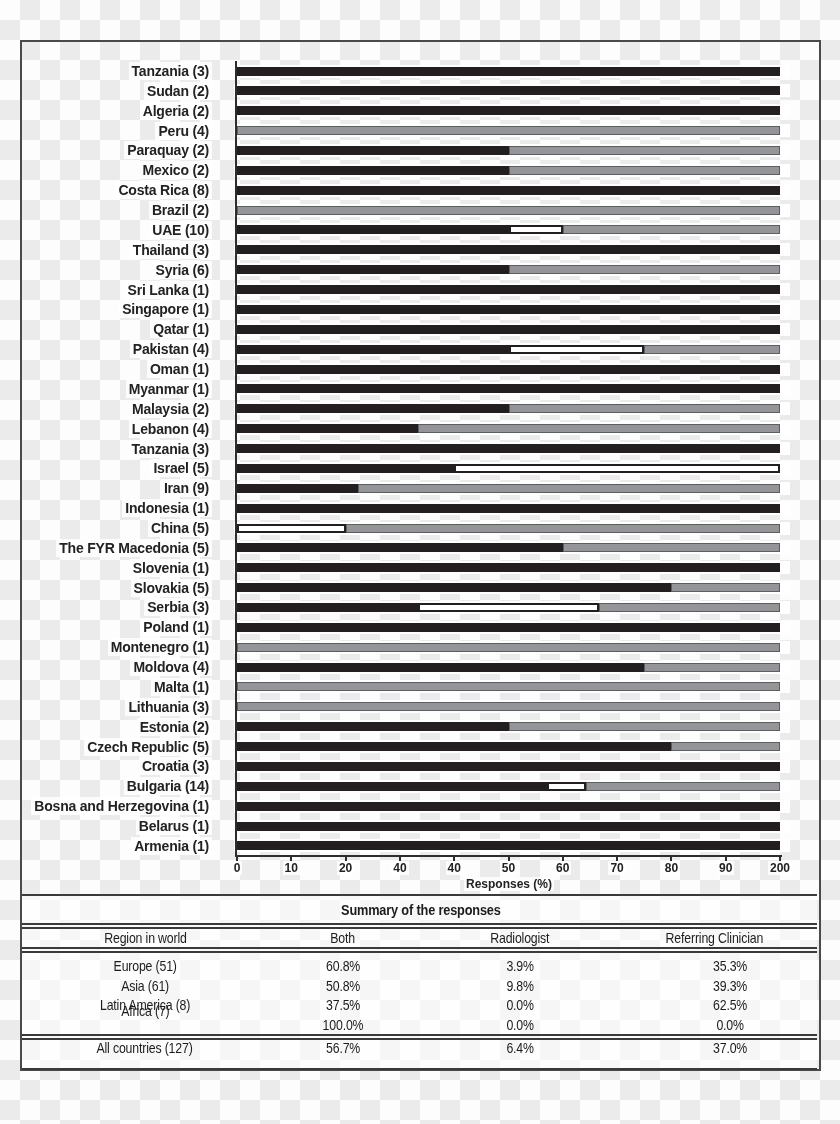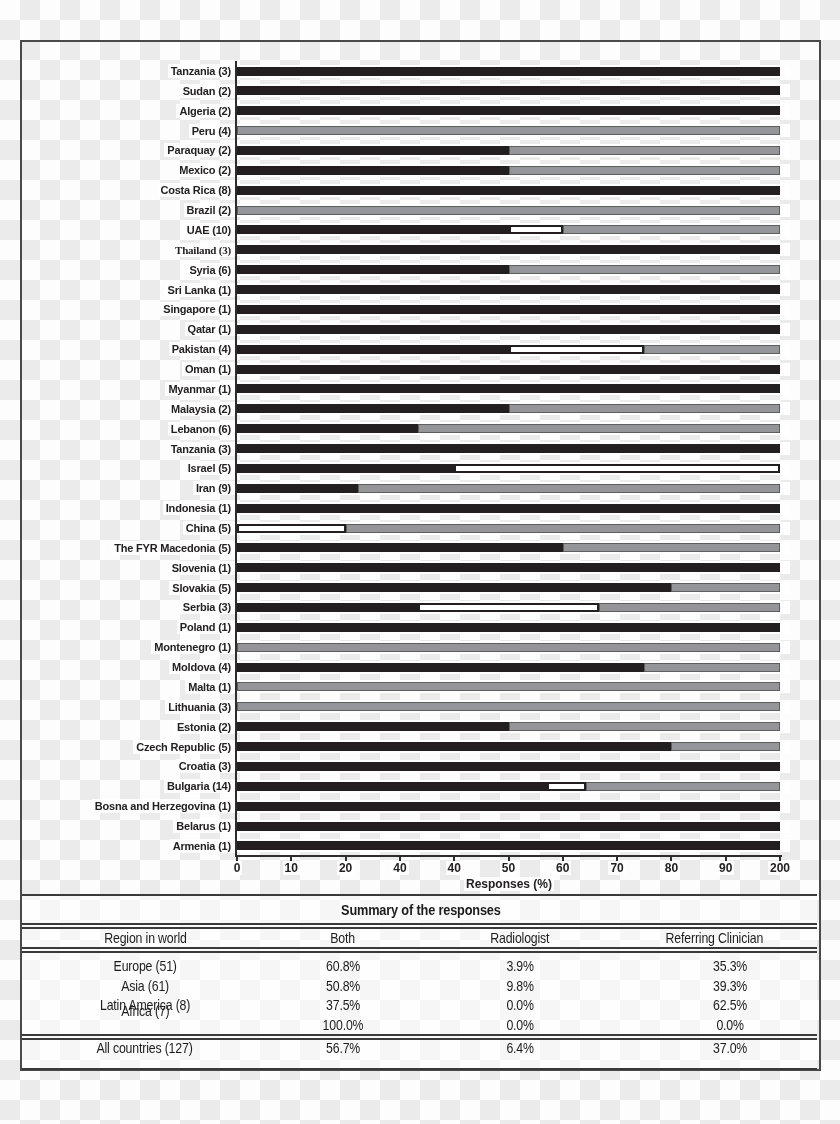"Tanzania (3)" .row-label { font-size: 11px -> 14px; right: 606px -> 628px }
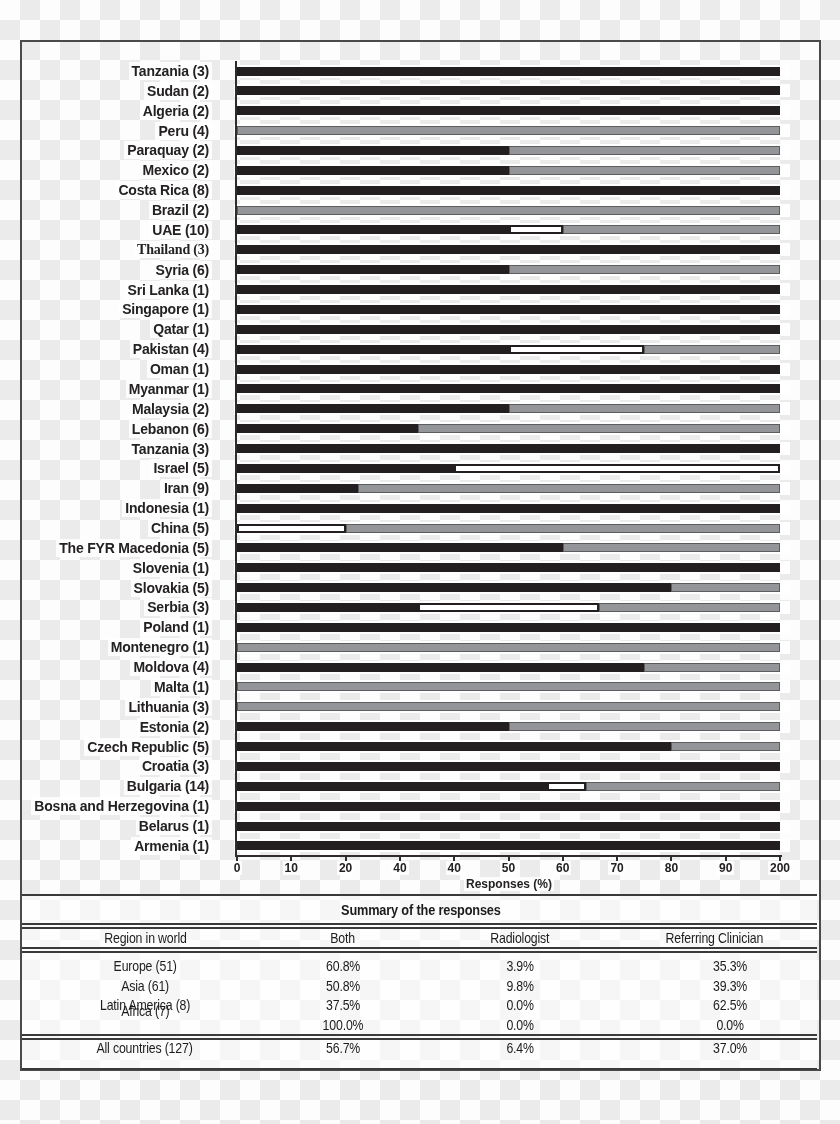"Thailand (3)" div.row-label { font-family: Liberation Serif, serif -> none }
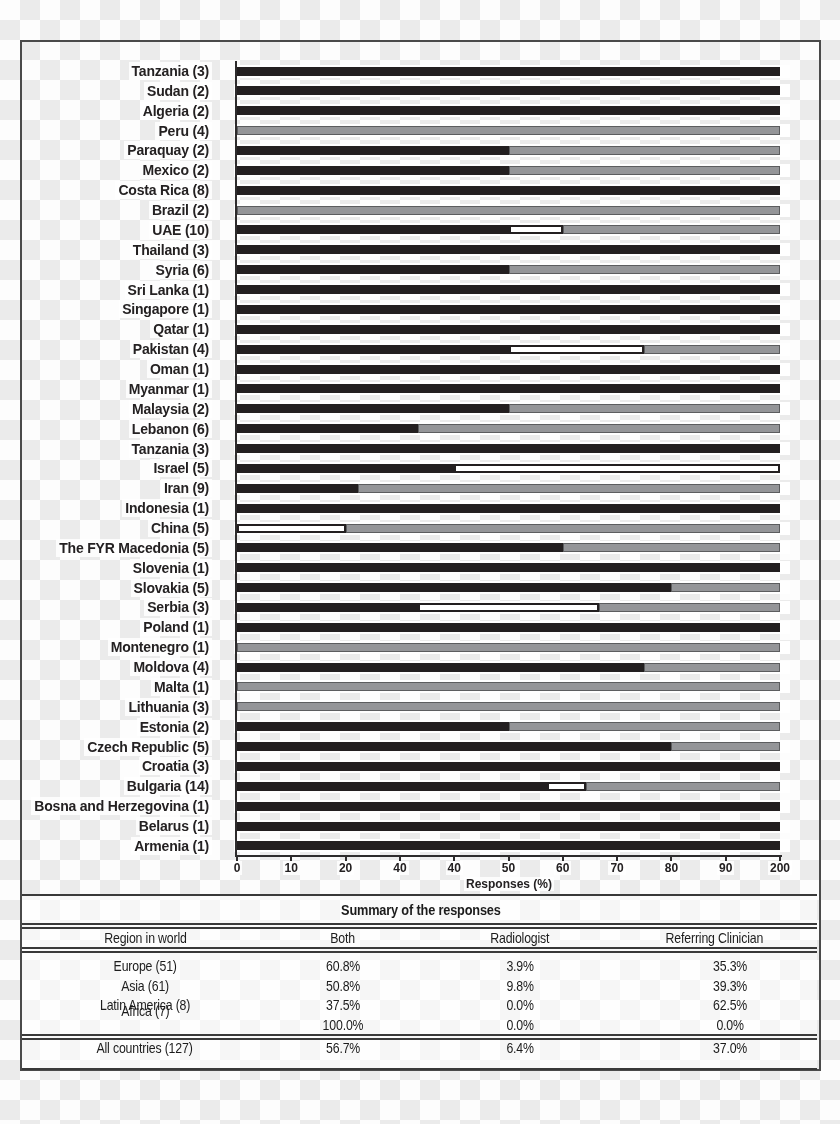"Lebanon (6)" span { text: 6 -> 4 }
